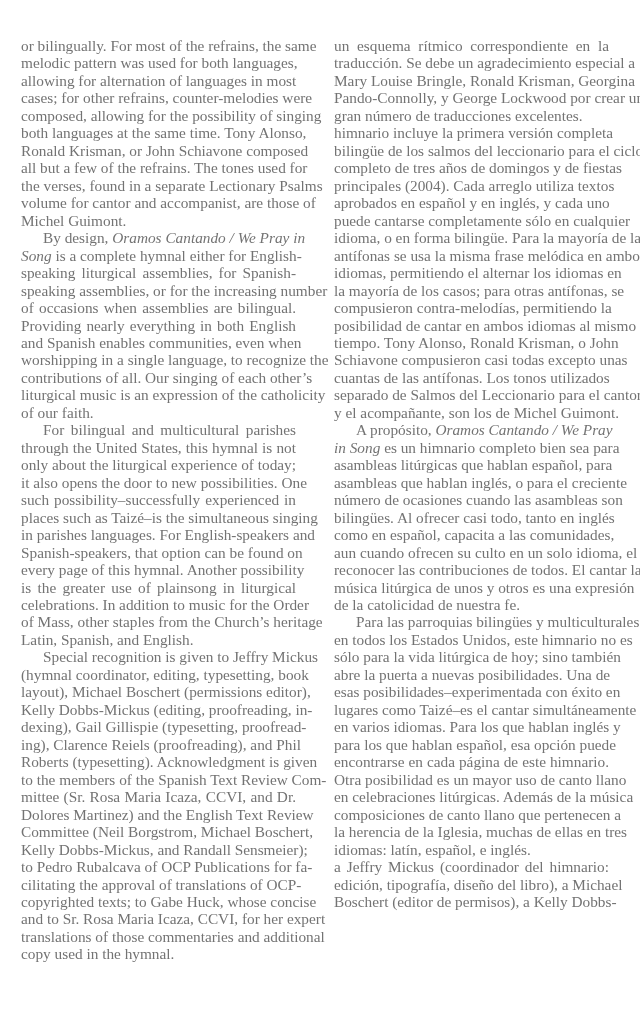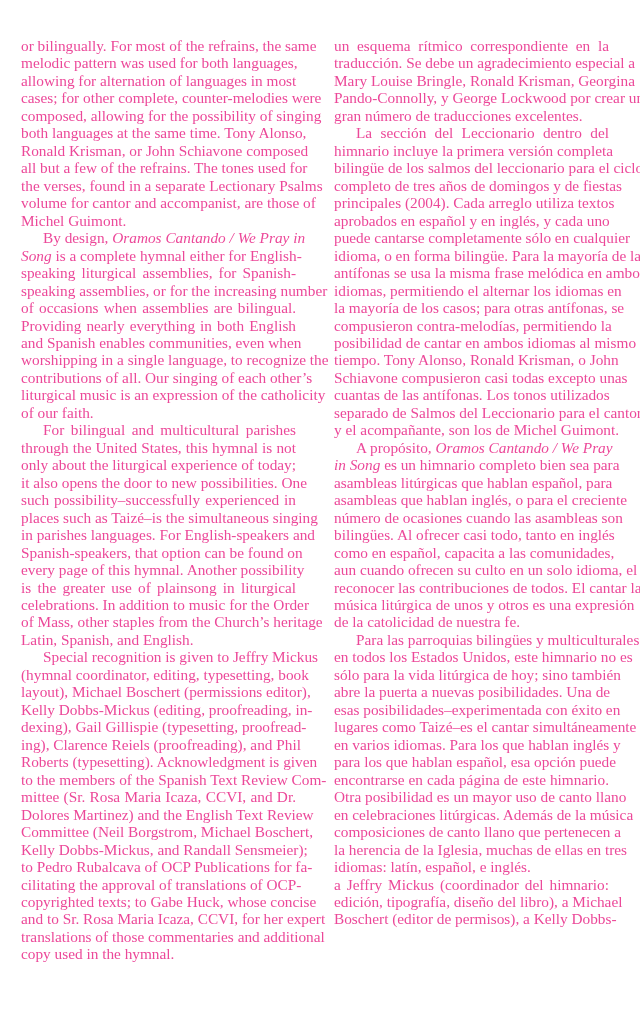"or bilingually. For most of" .col { color: #ec4899 -> #737373 }
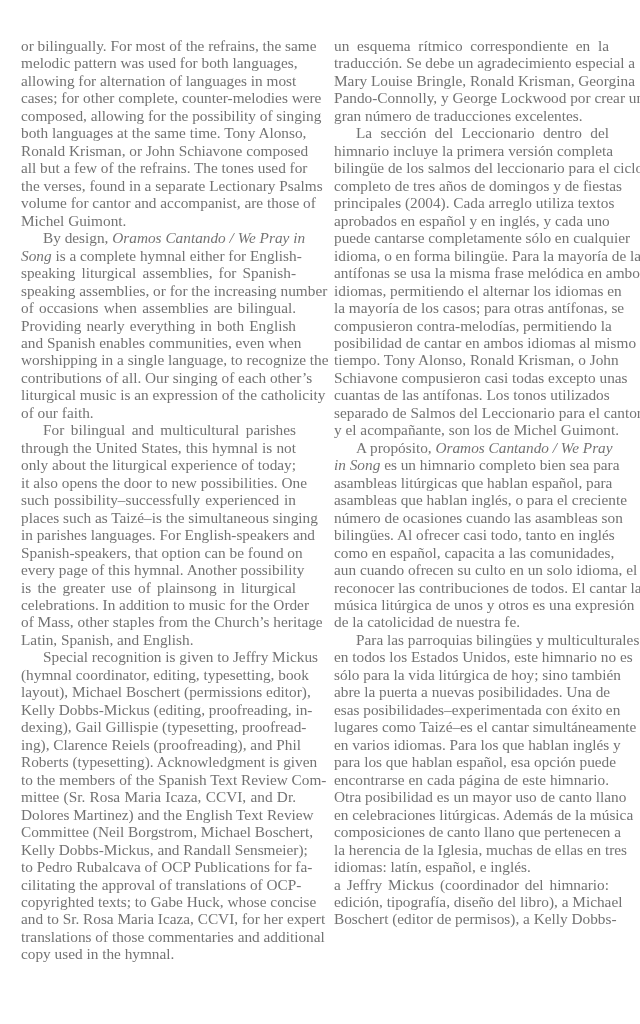"cases; for other complete," span.ln { text: complete -> refrains }
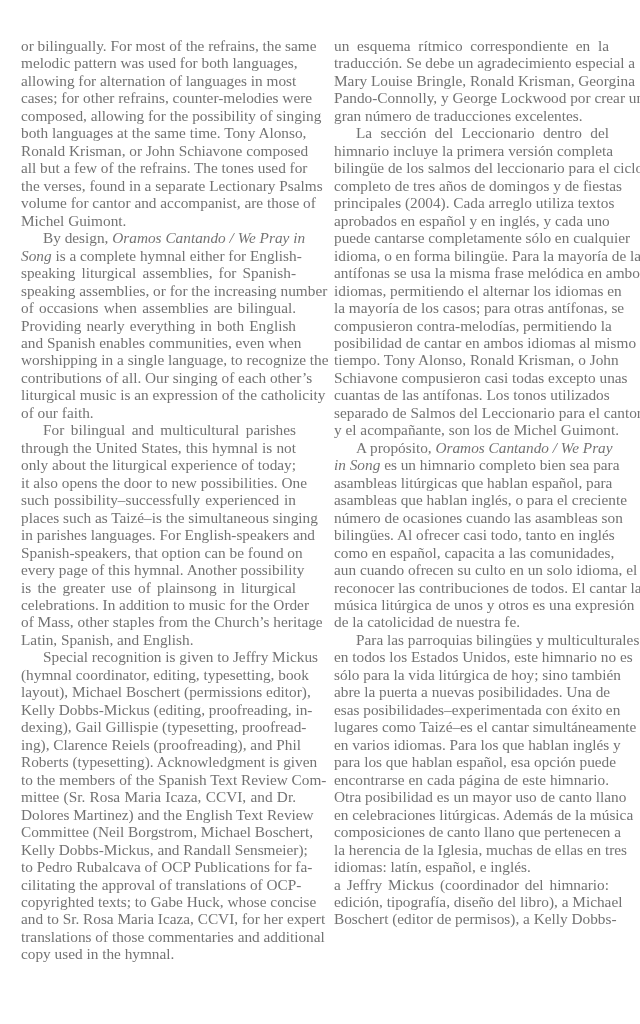"La sección del Leccionario dentro" span.ln { html: <span>La sección del Leccionario dentro del</span> -> none }
